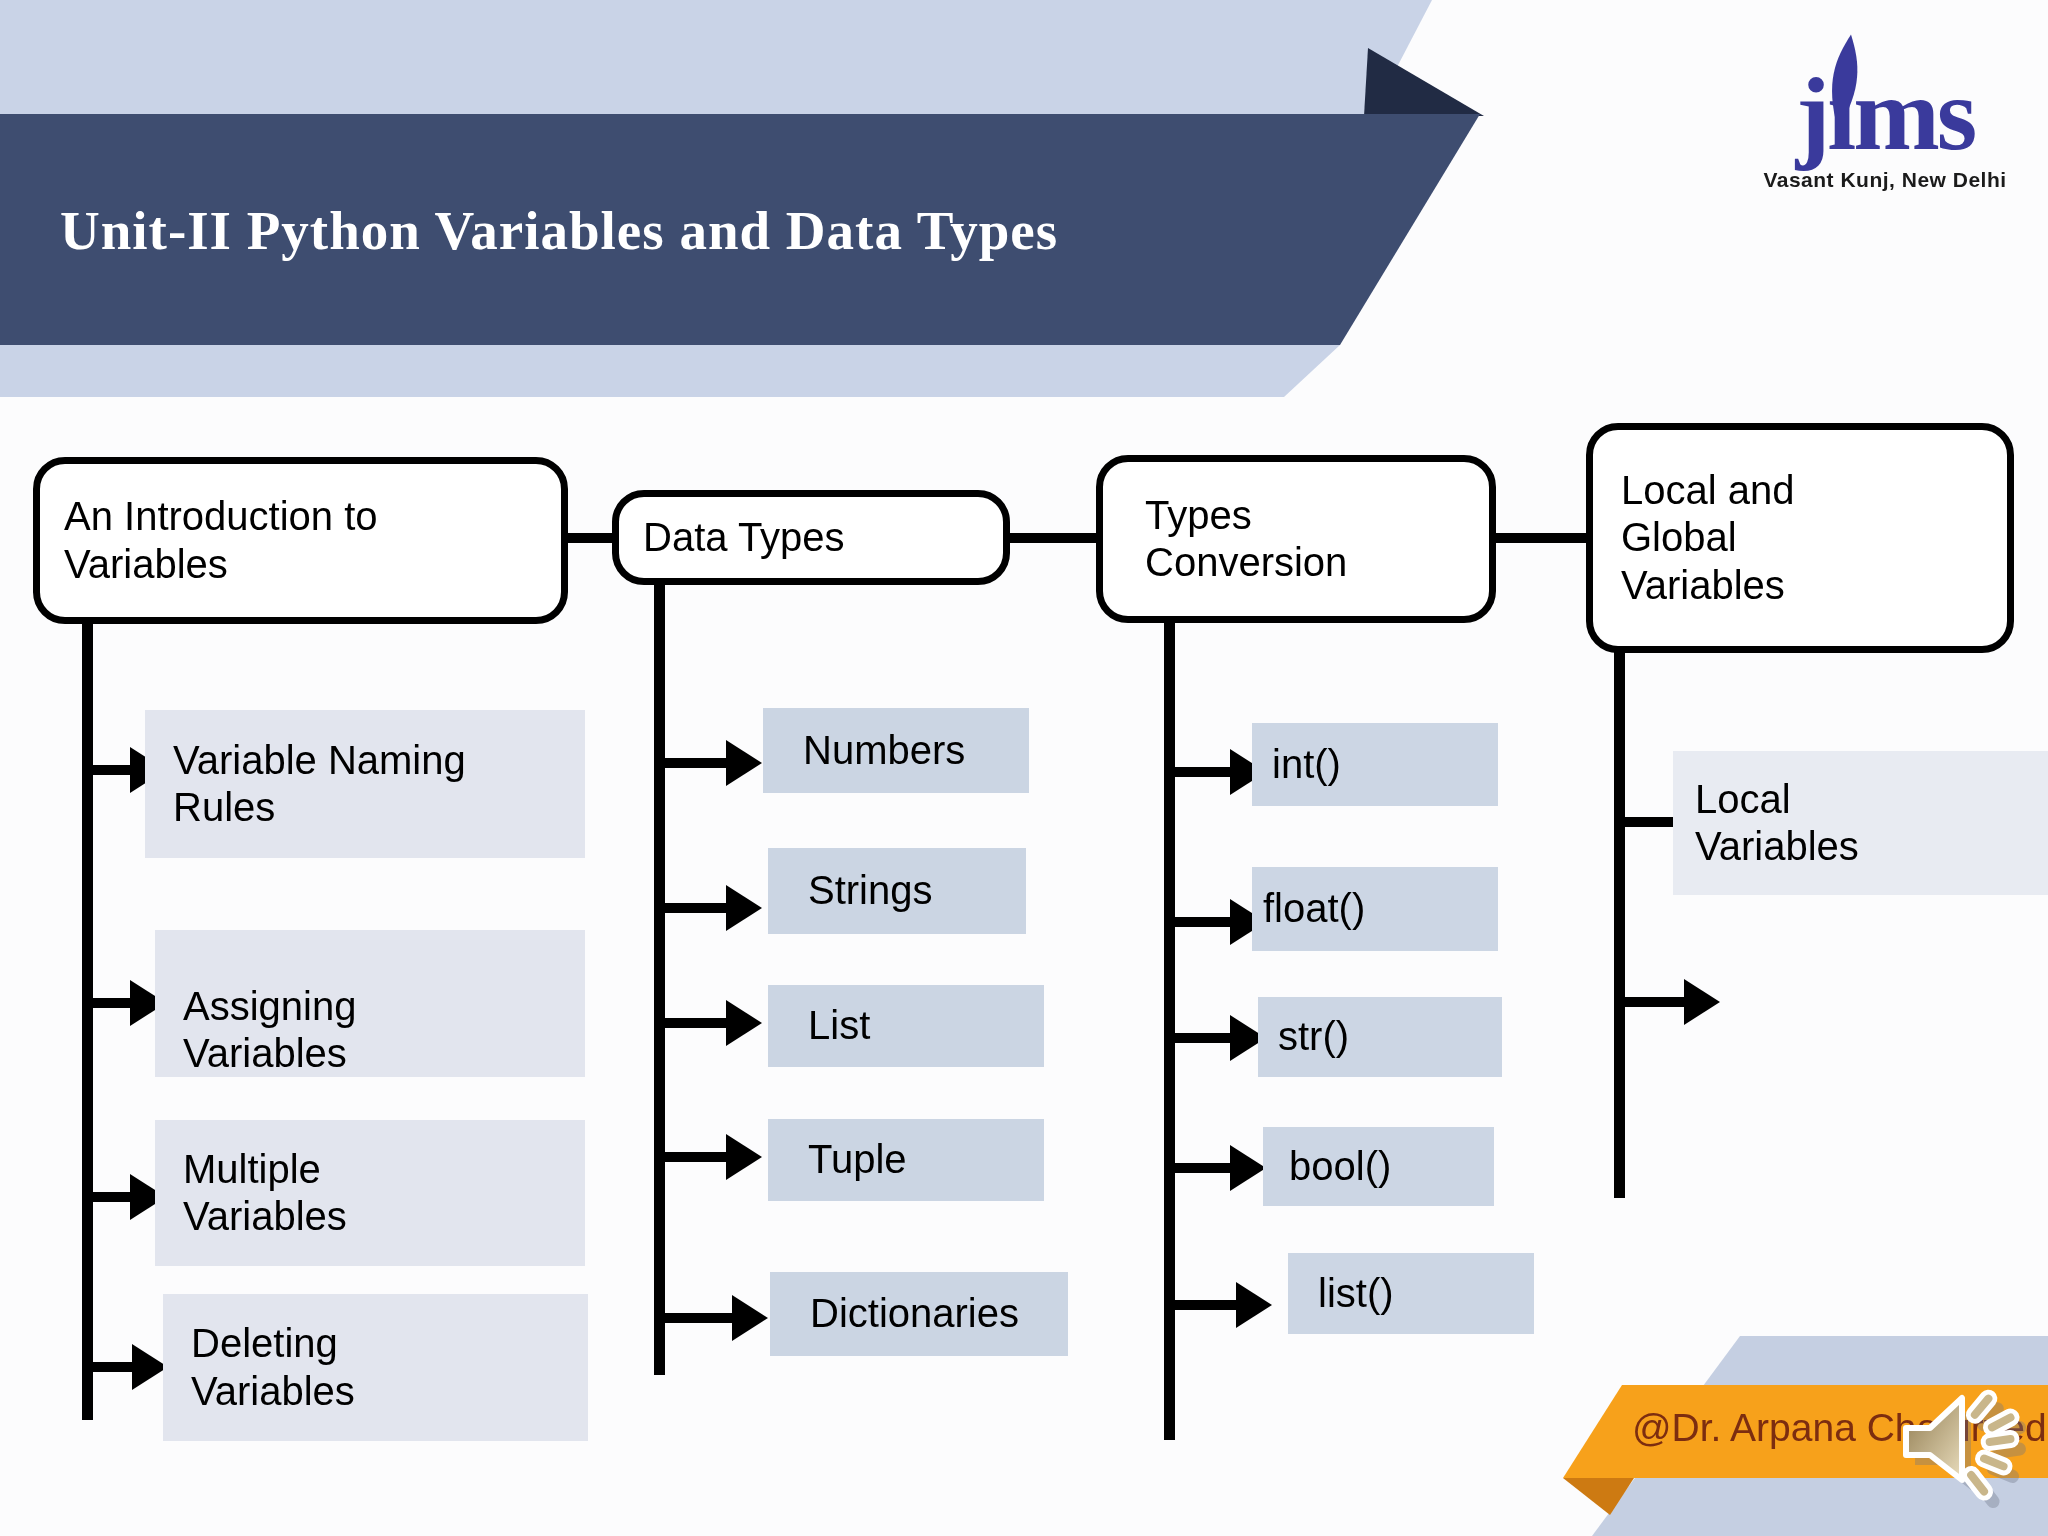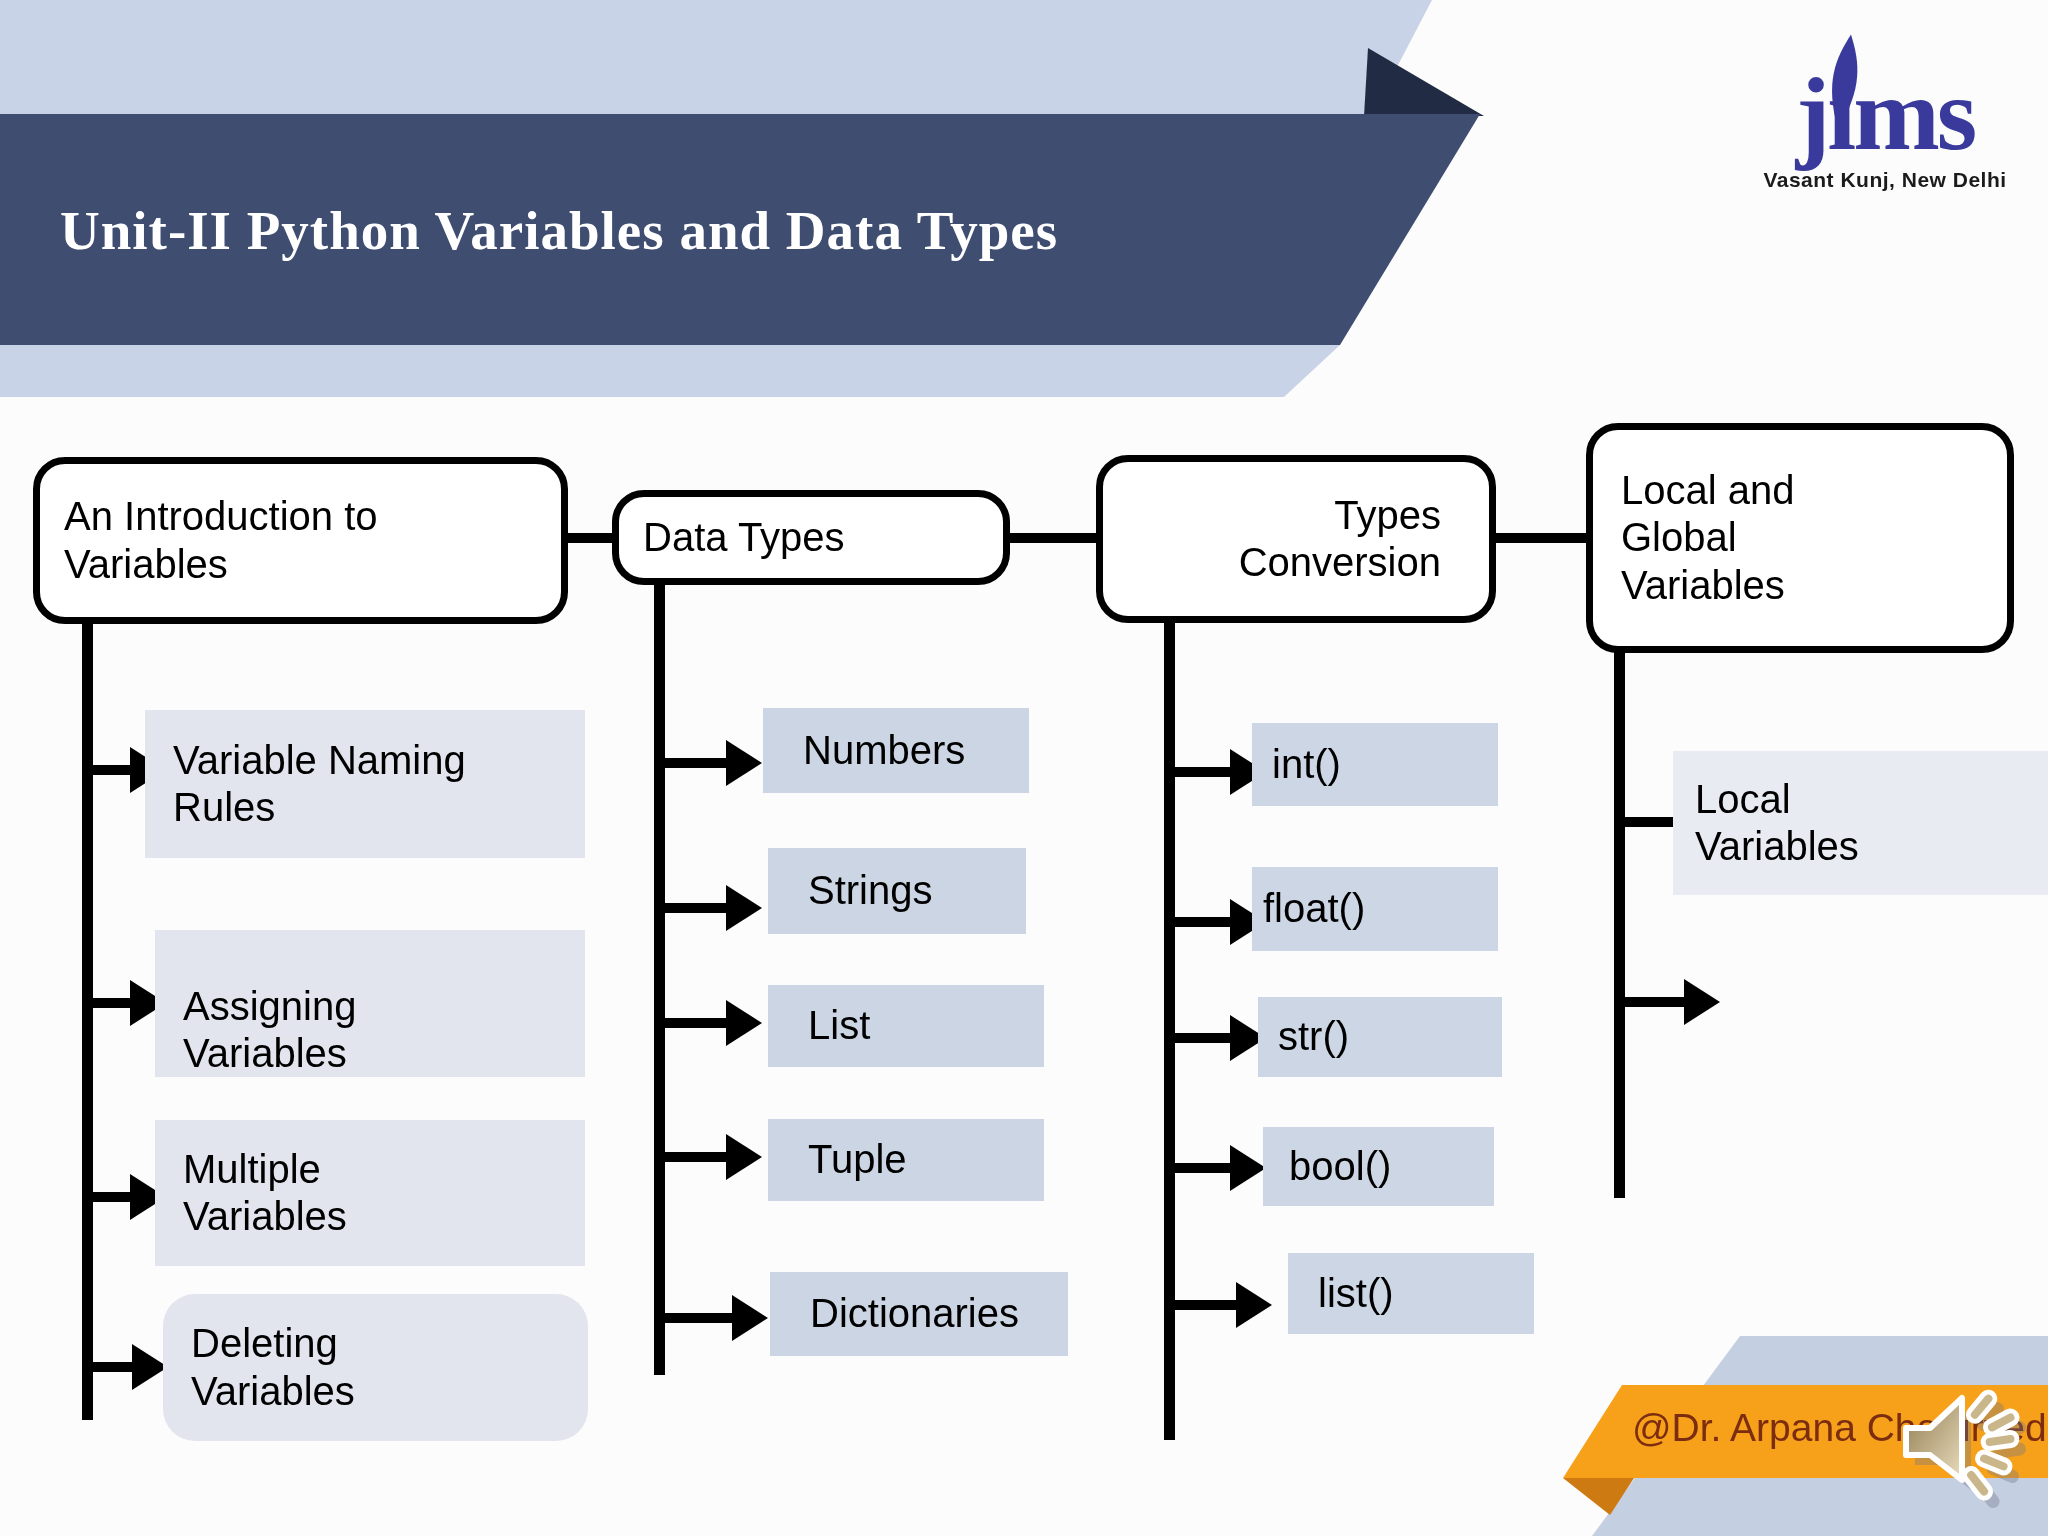"Types Conversion" div.hdr { padding-left: 28px -> 42px; text-align: right -> none }
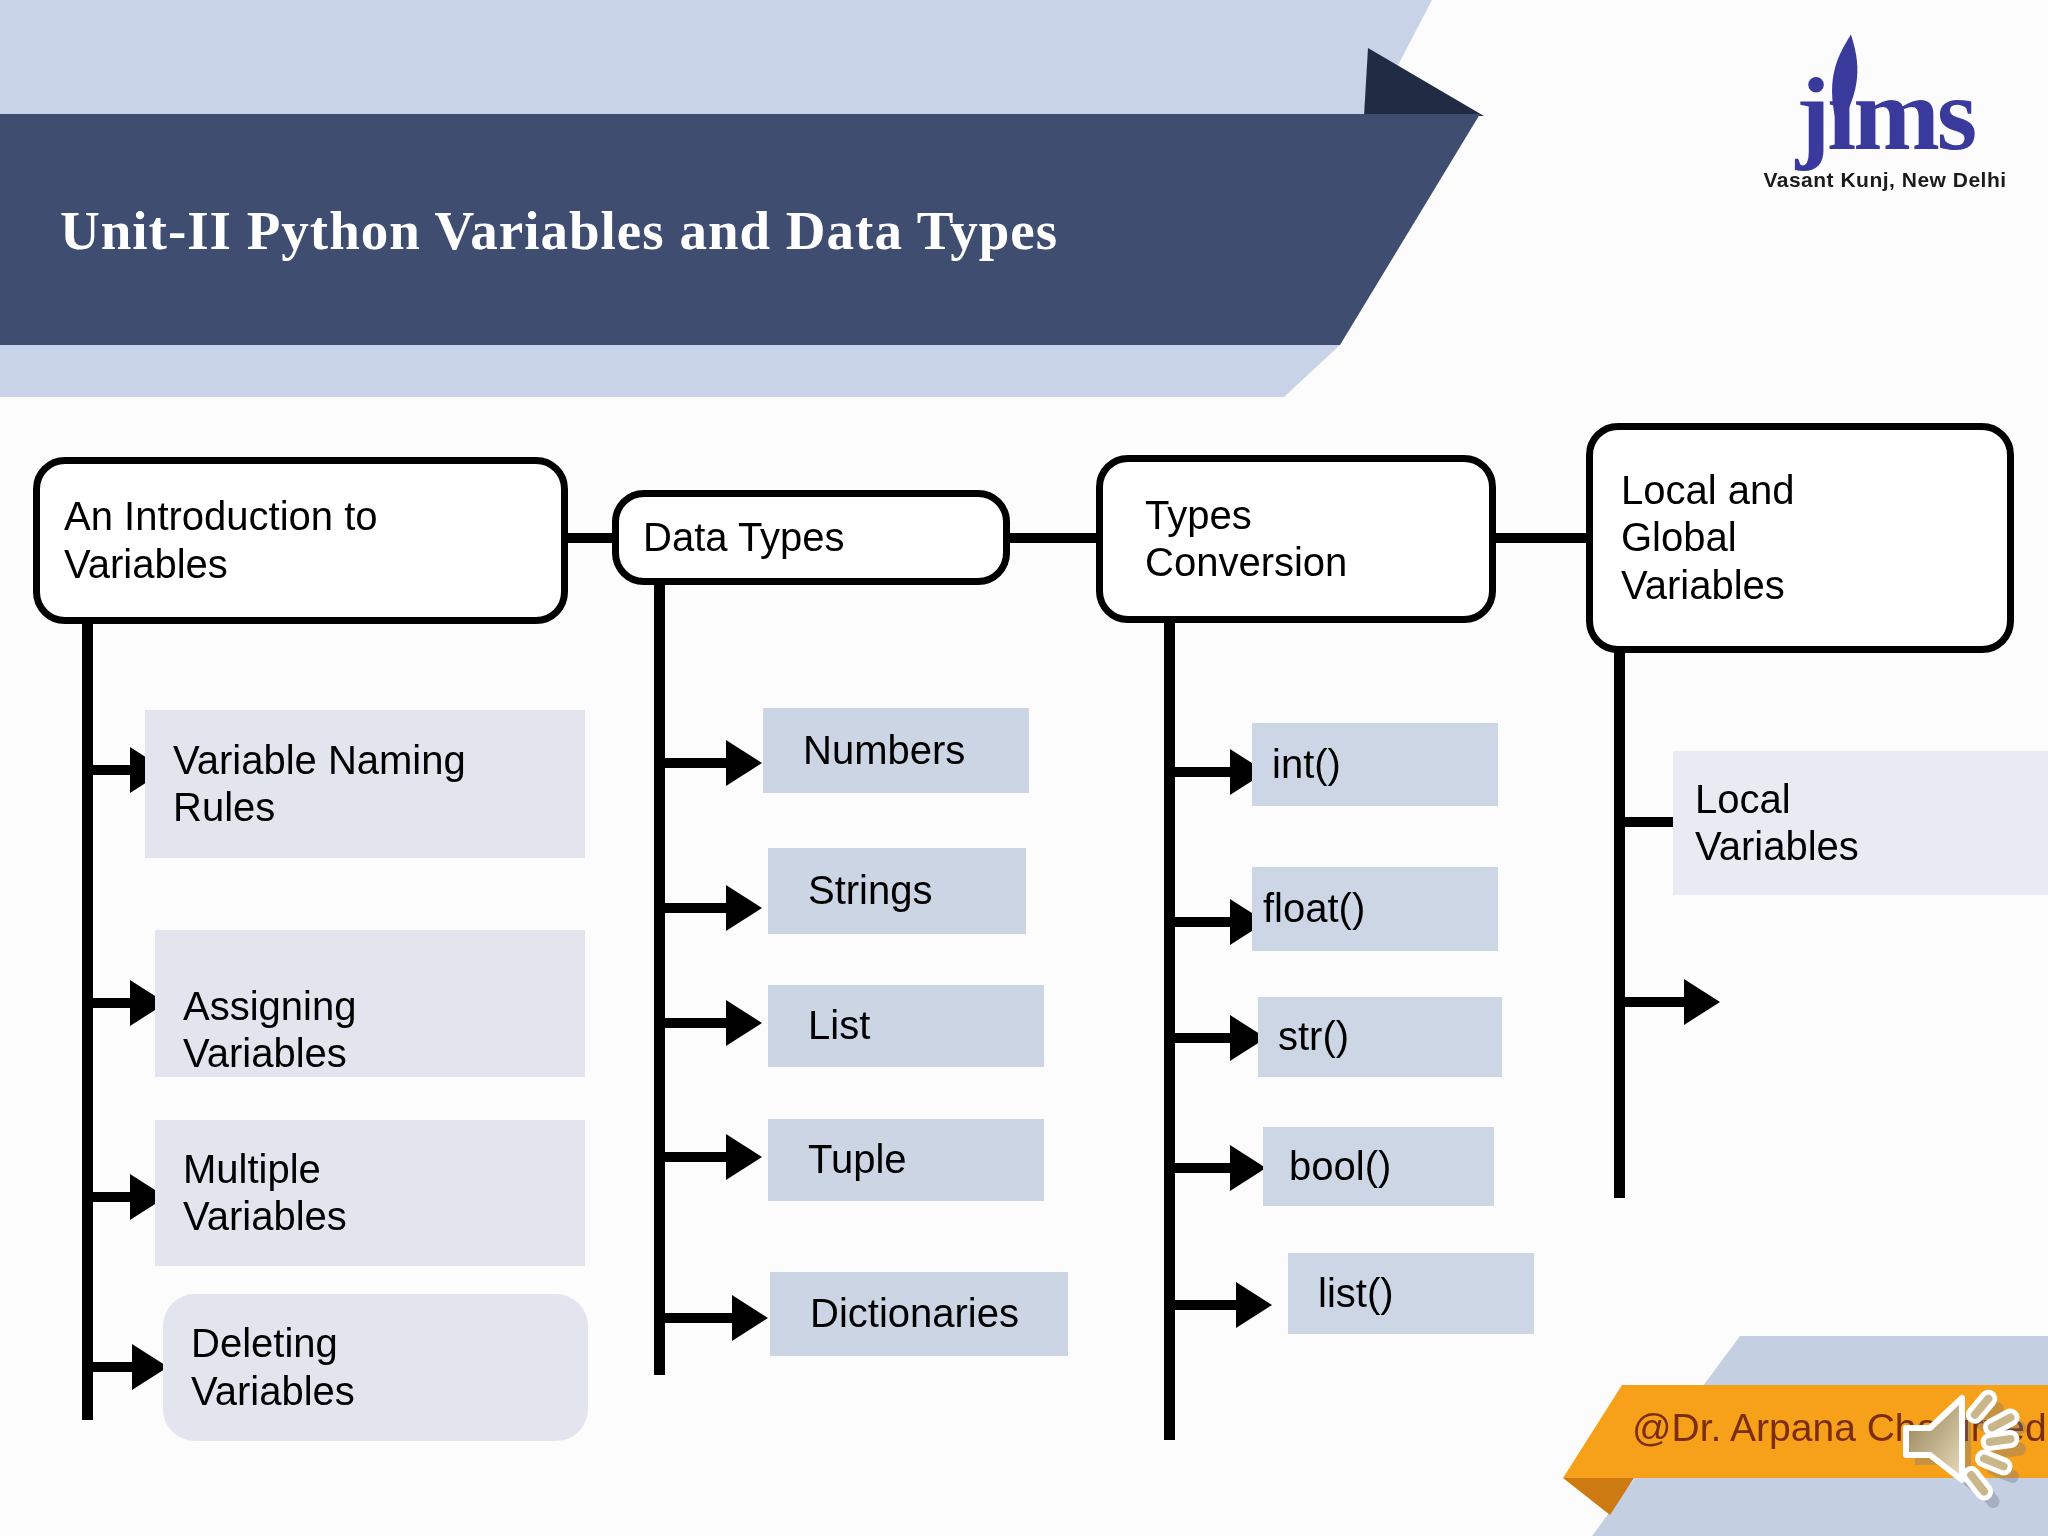"Deleting Variables" div.chip { border-radius: 32px -> none }
